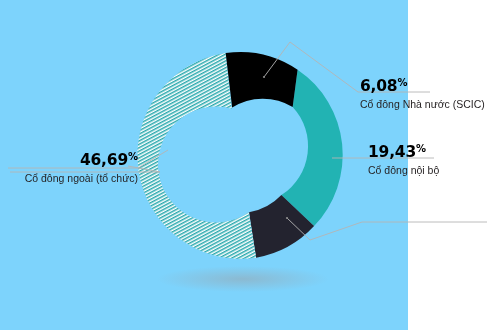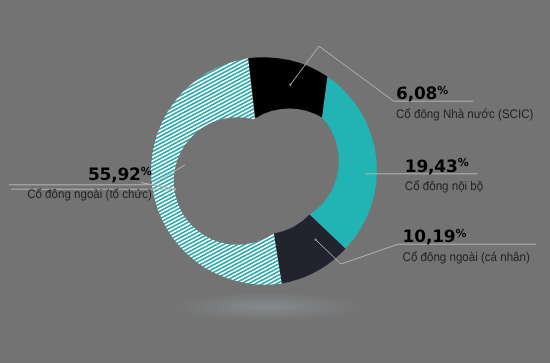"6,08%" #chart-root { background: #737373 -> #7dd3fc; width: 500px -> 408px }
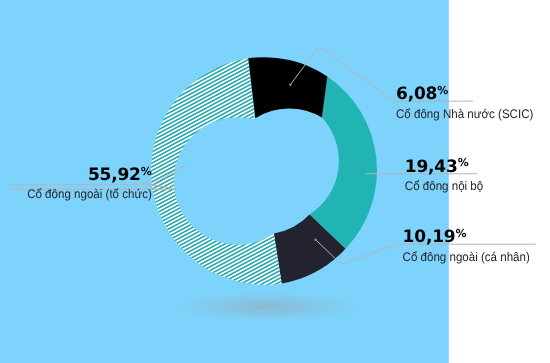"55,92" span { text: 55,92 -> 46,69 }
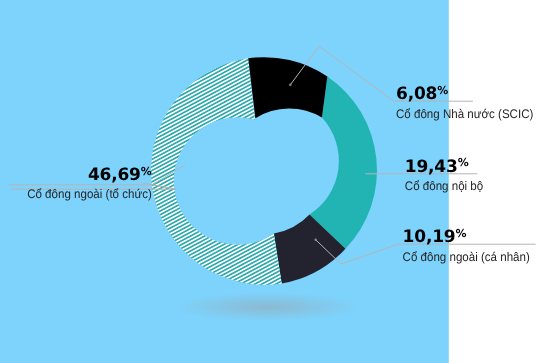"10,19%" div.label { html: <div> <span><span>10,19</span><span>%</span></span> <span>Cổ đông ngoài (cá nhân)</span> </div> -> none }
